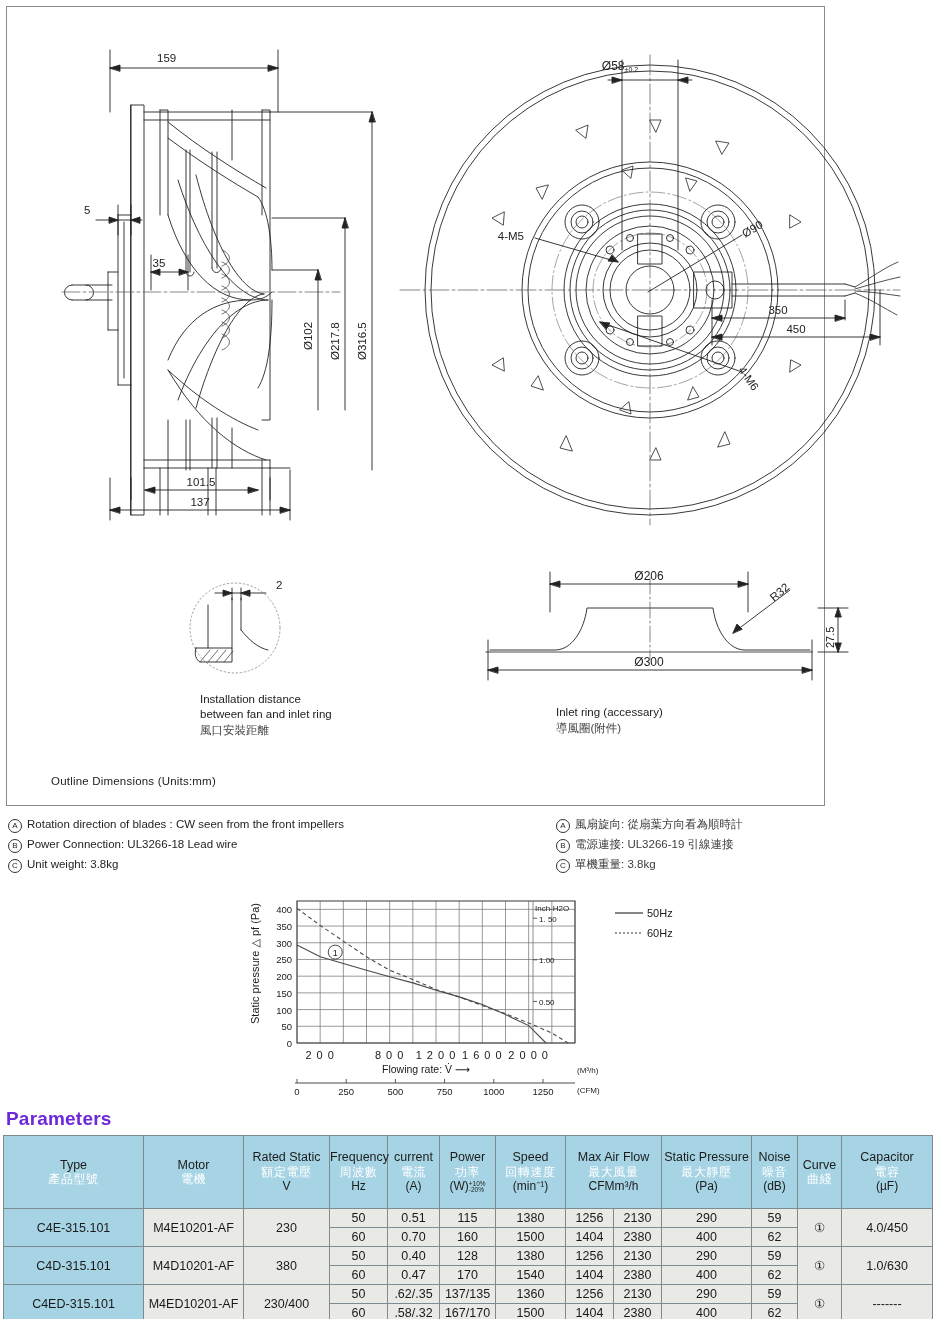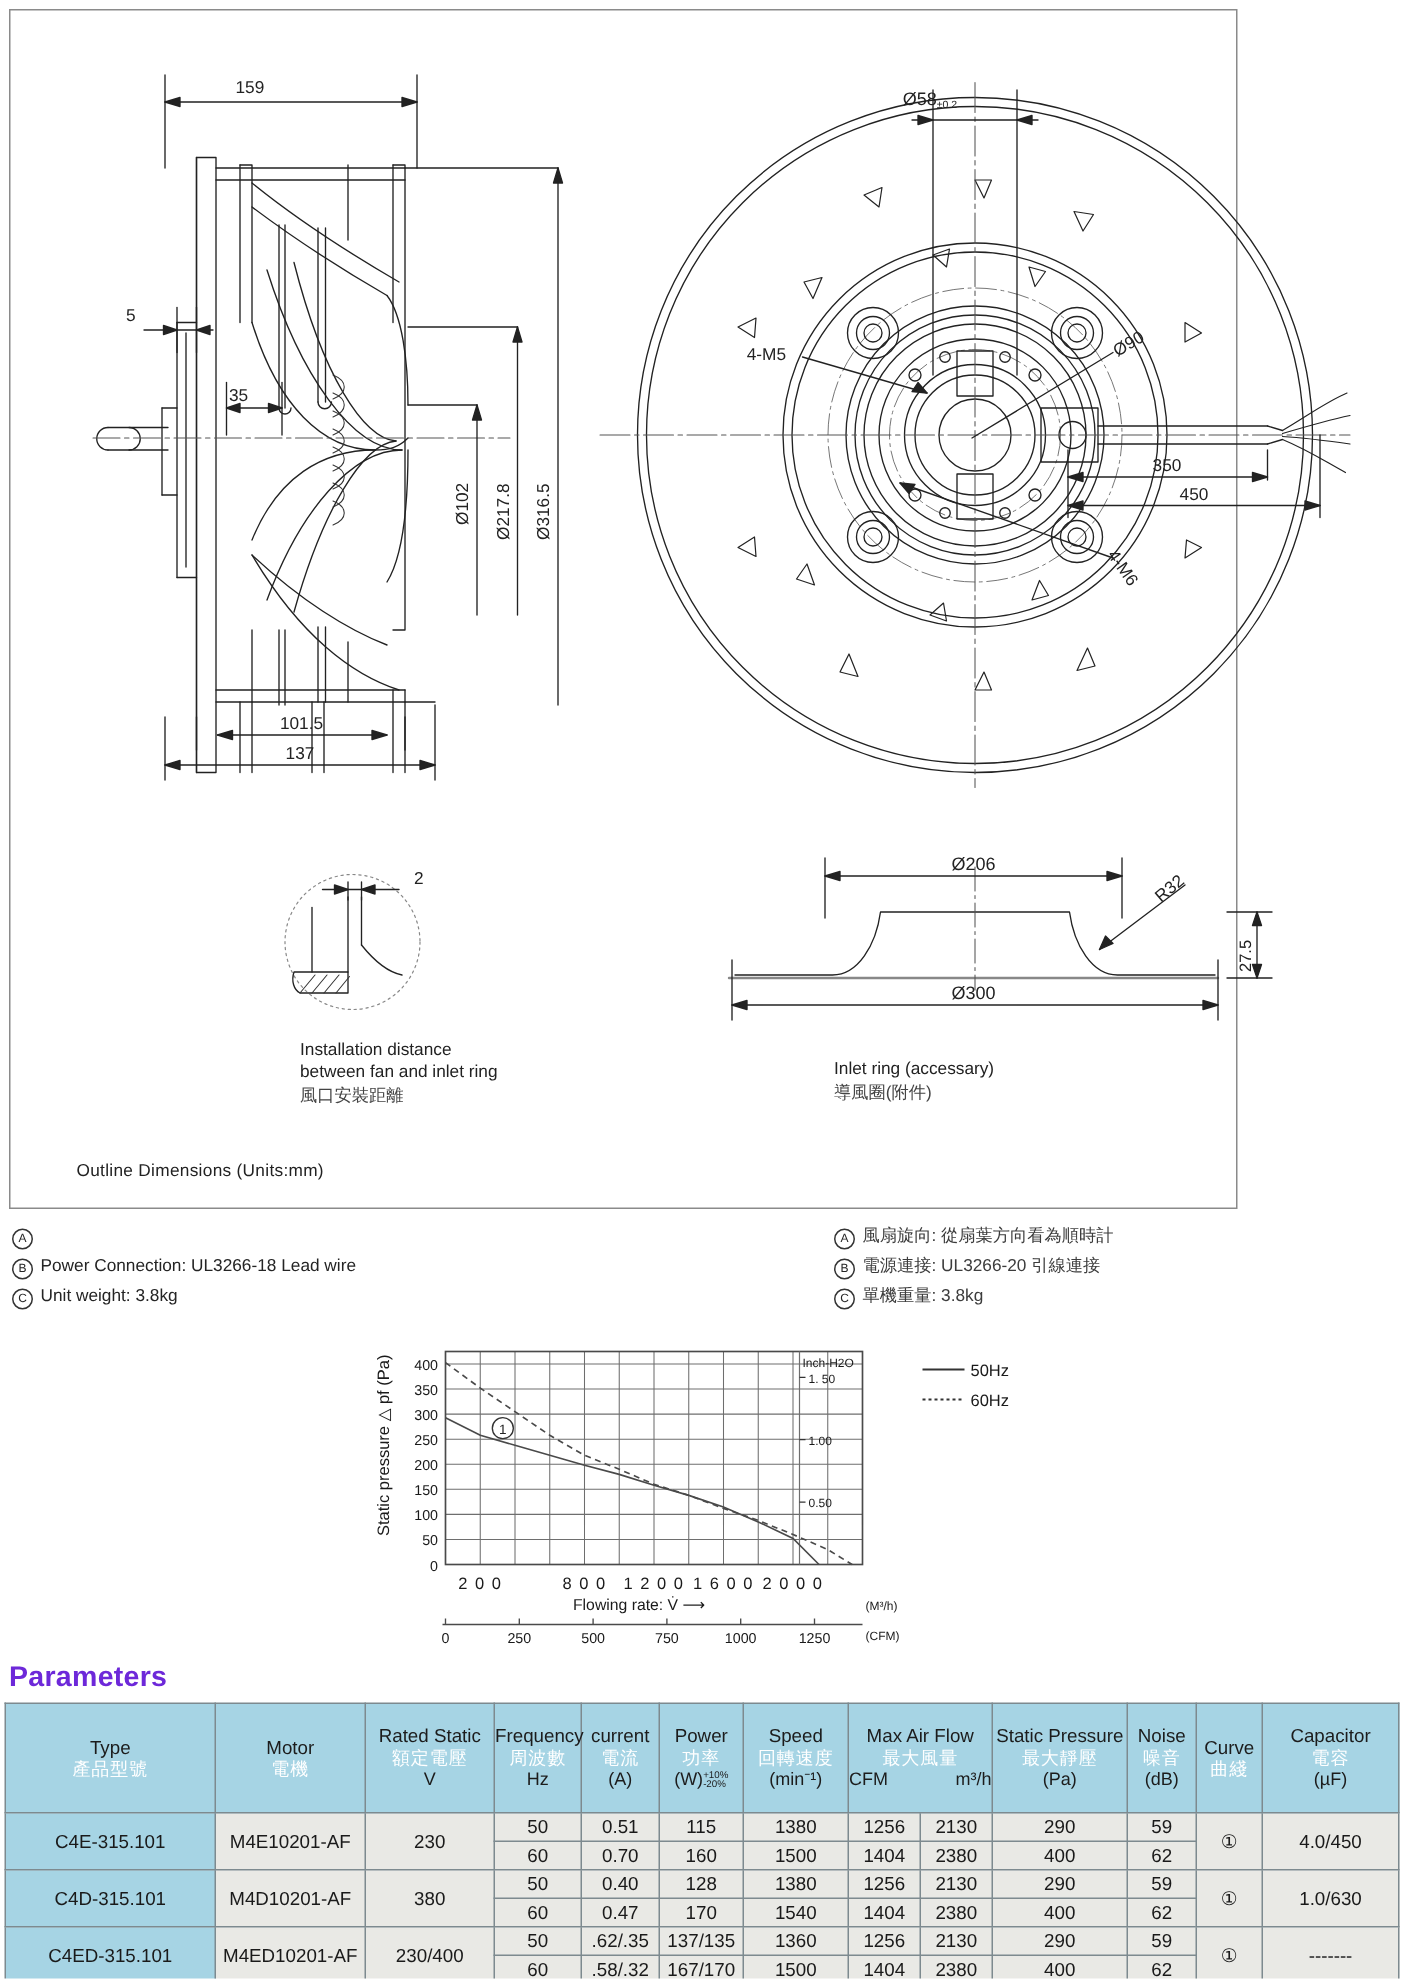"Rotation direction of blades :" span.note-text { html: none -> <span>Rotation direction of blades : CW seen from the front impellers</span> }
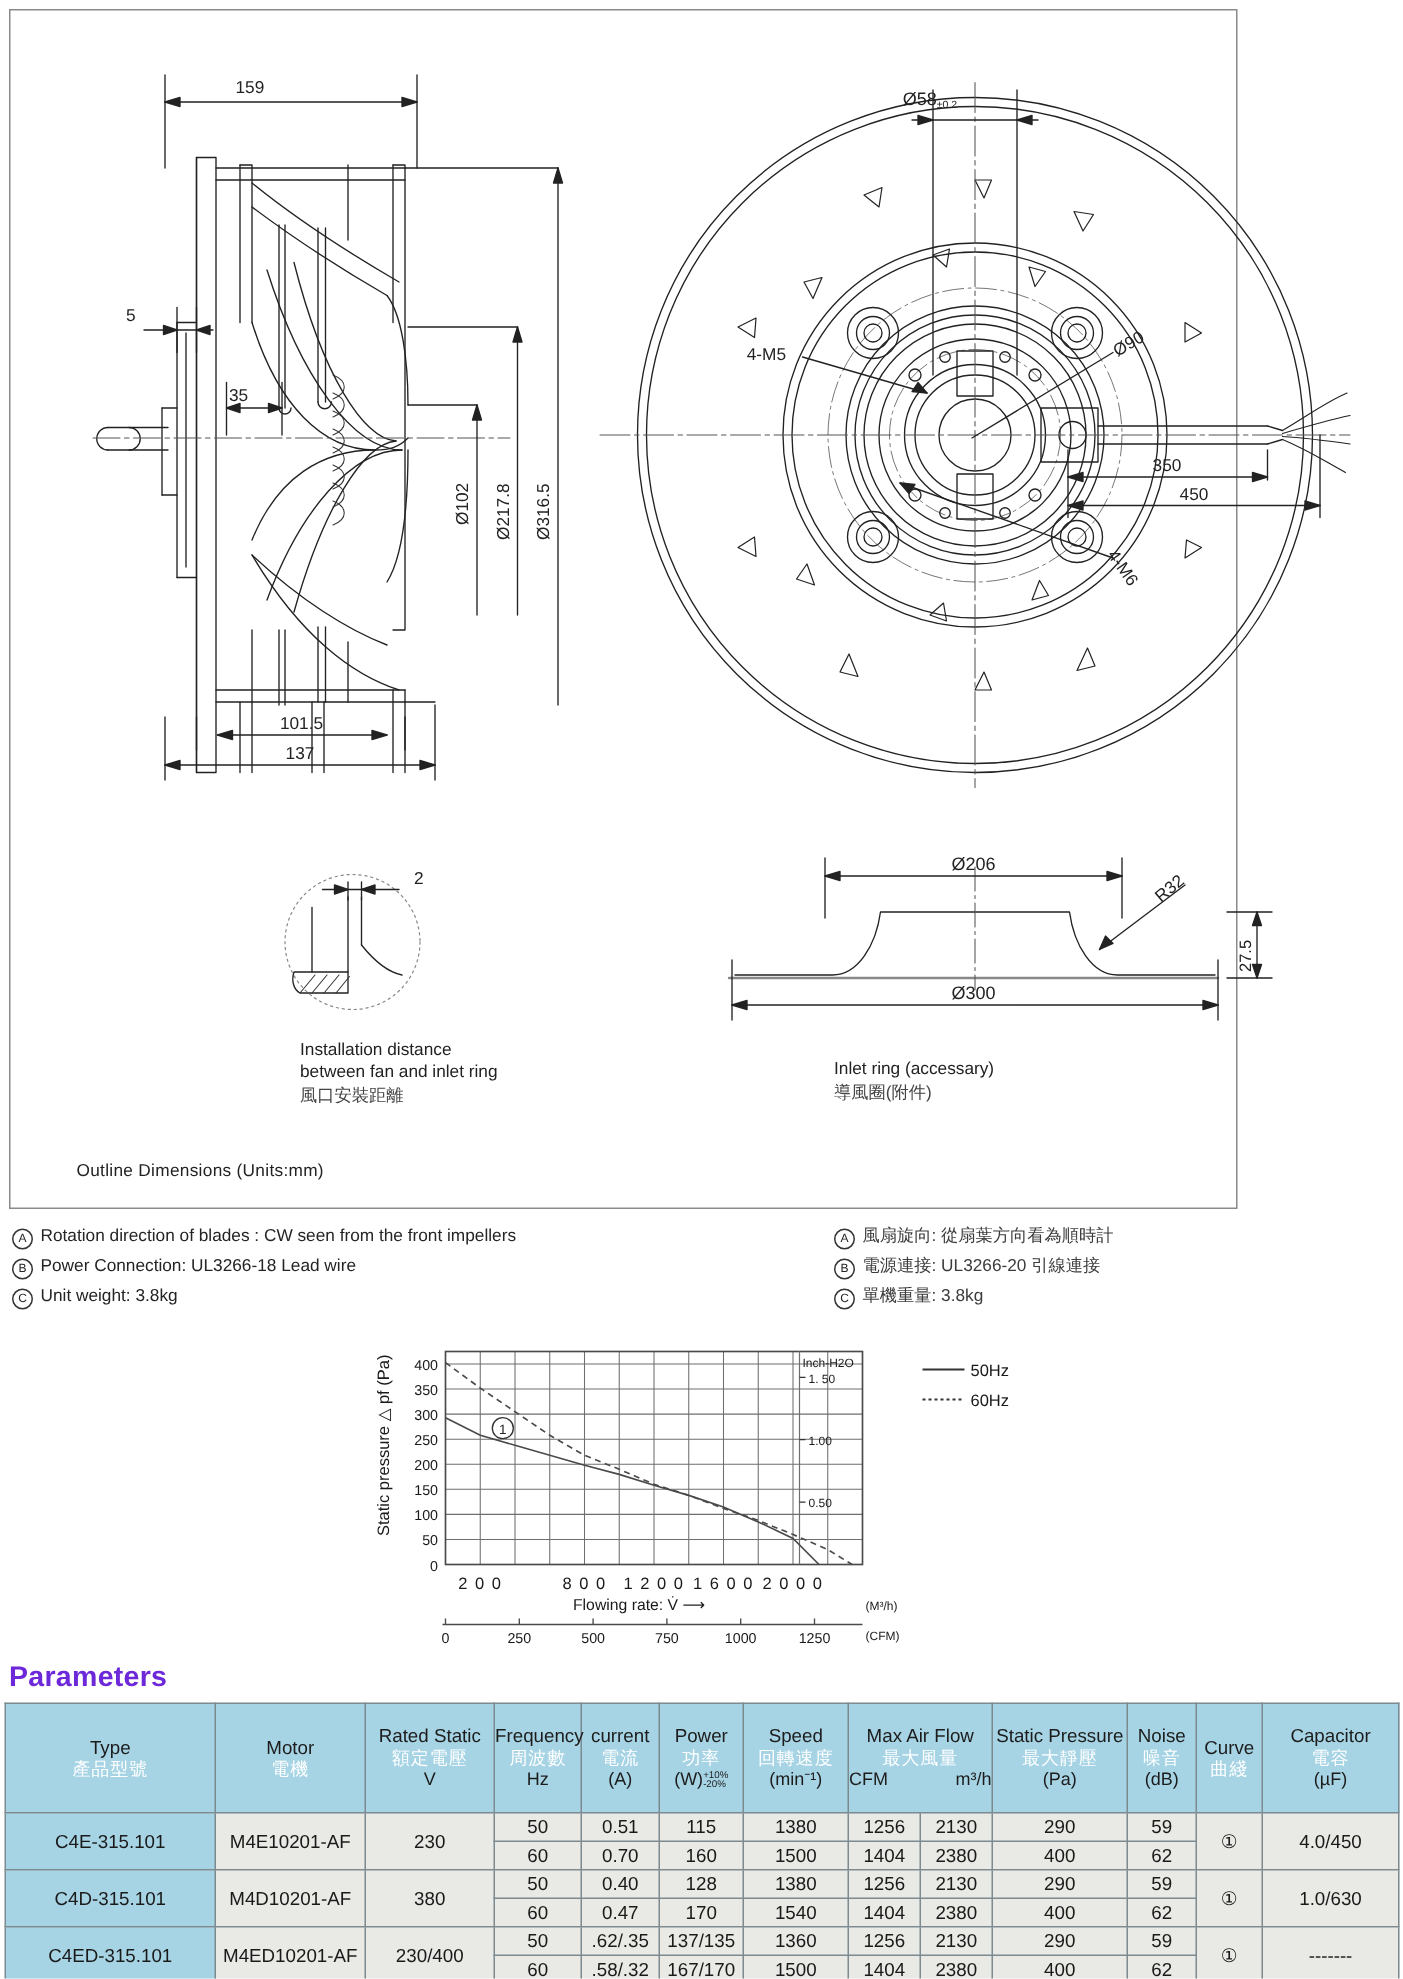"電源連接: UL3266-20 引線連接" span.note-text { text: UL3266-20 -> UL3266-19 }
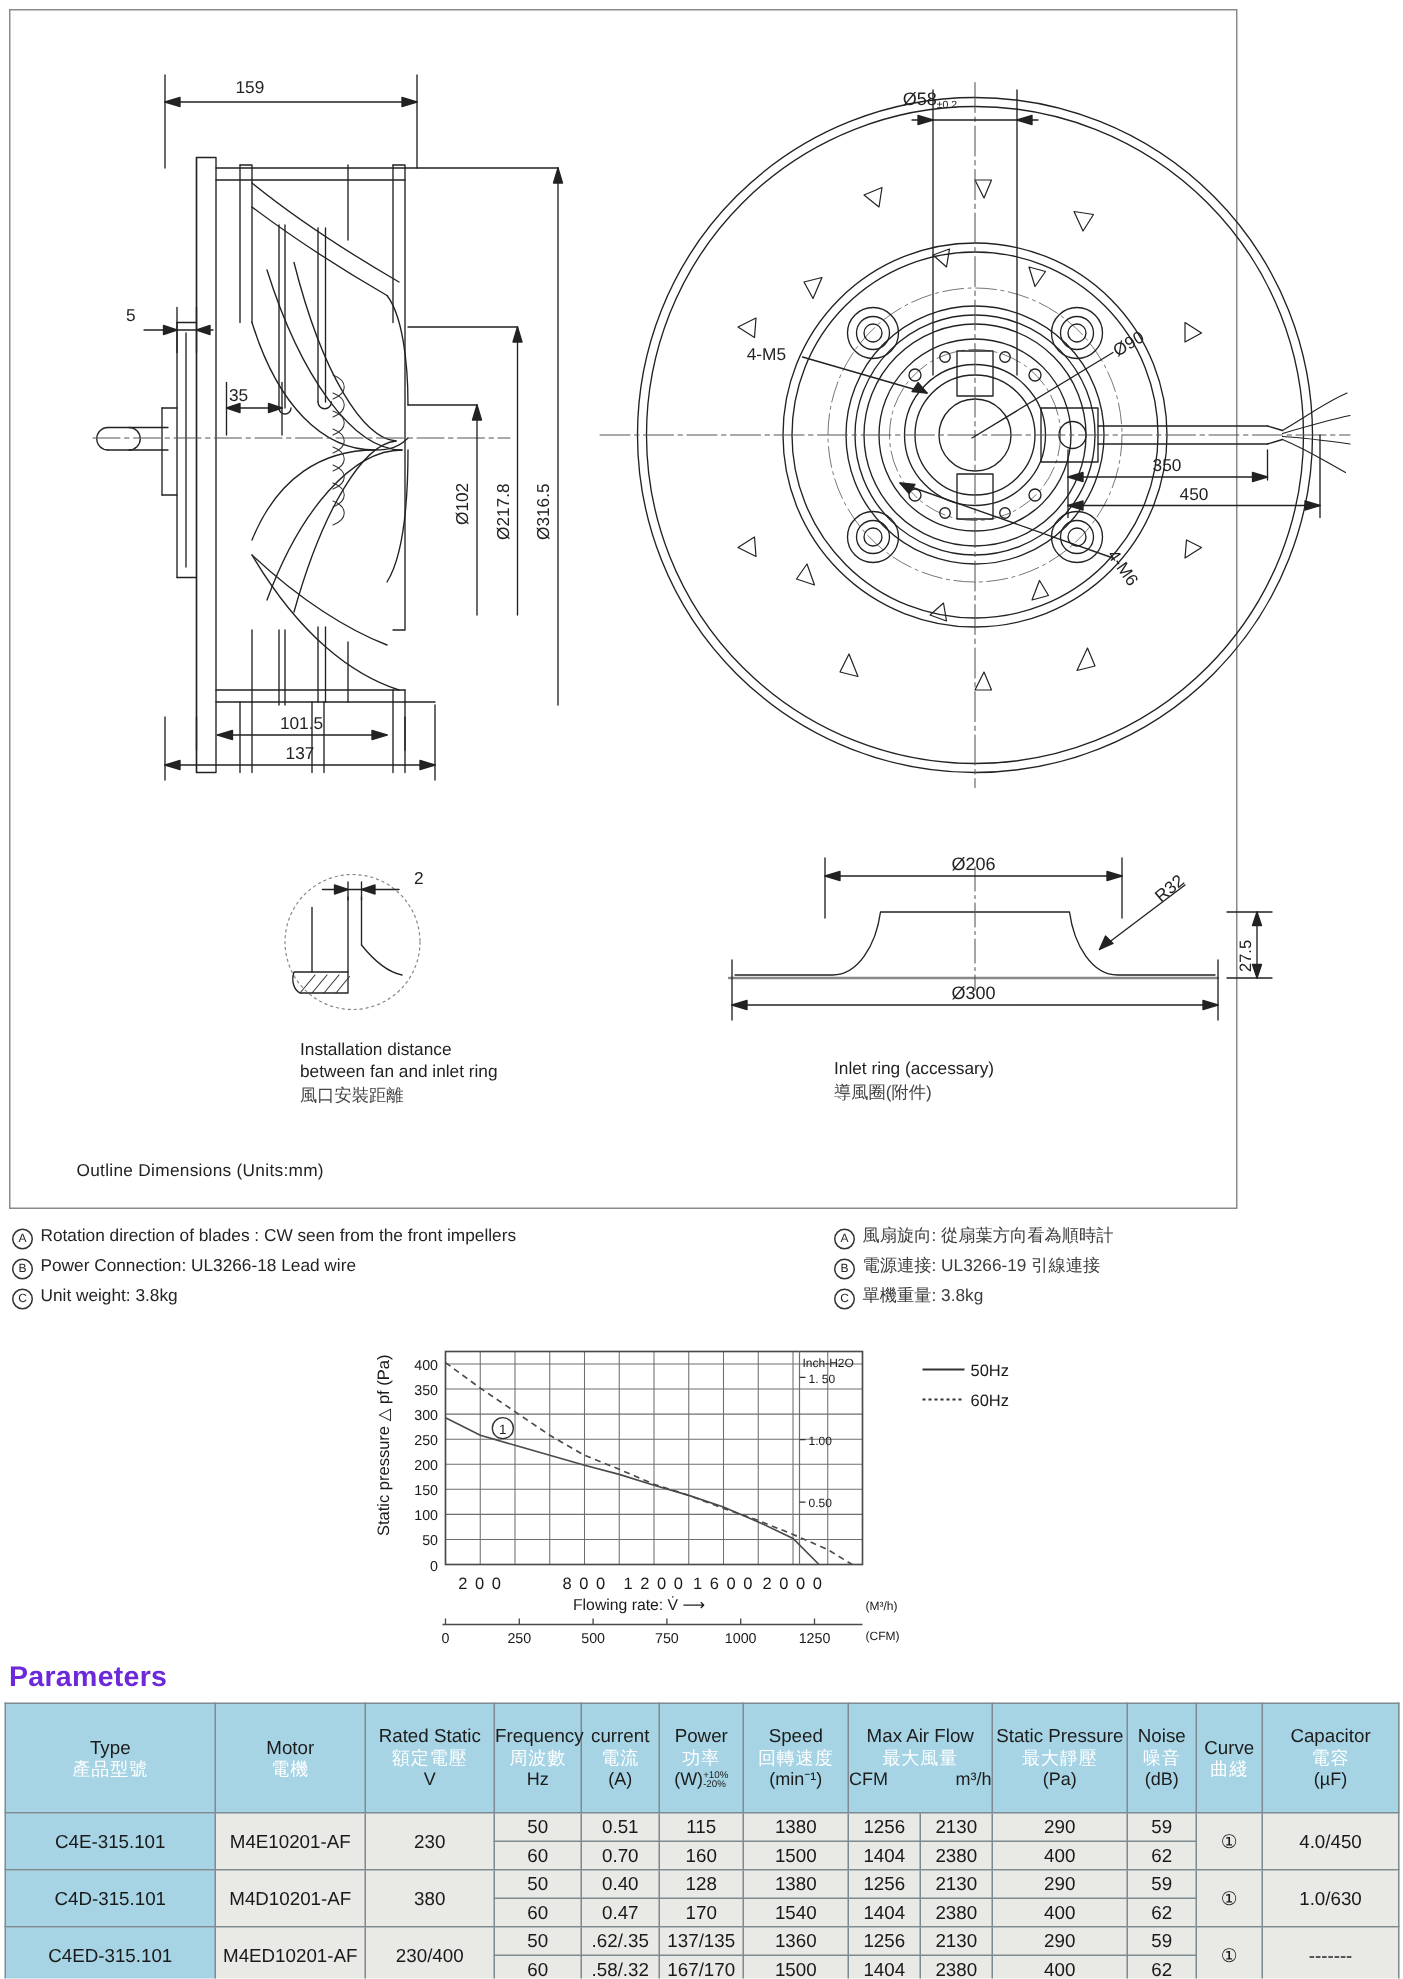"CFM" span.un { justify-content: space-between -> center }
